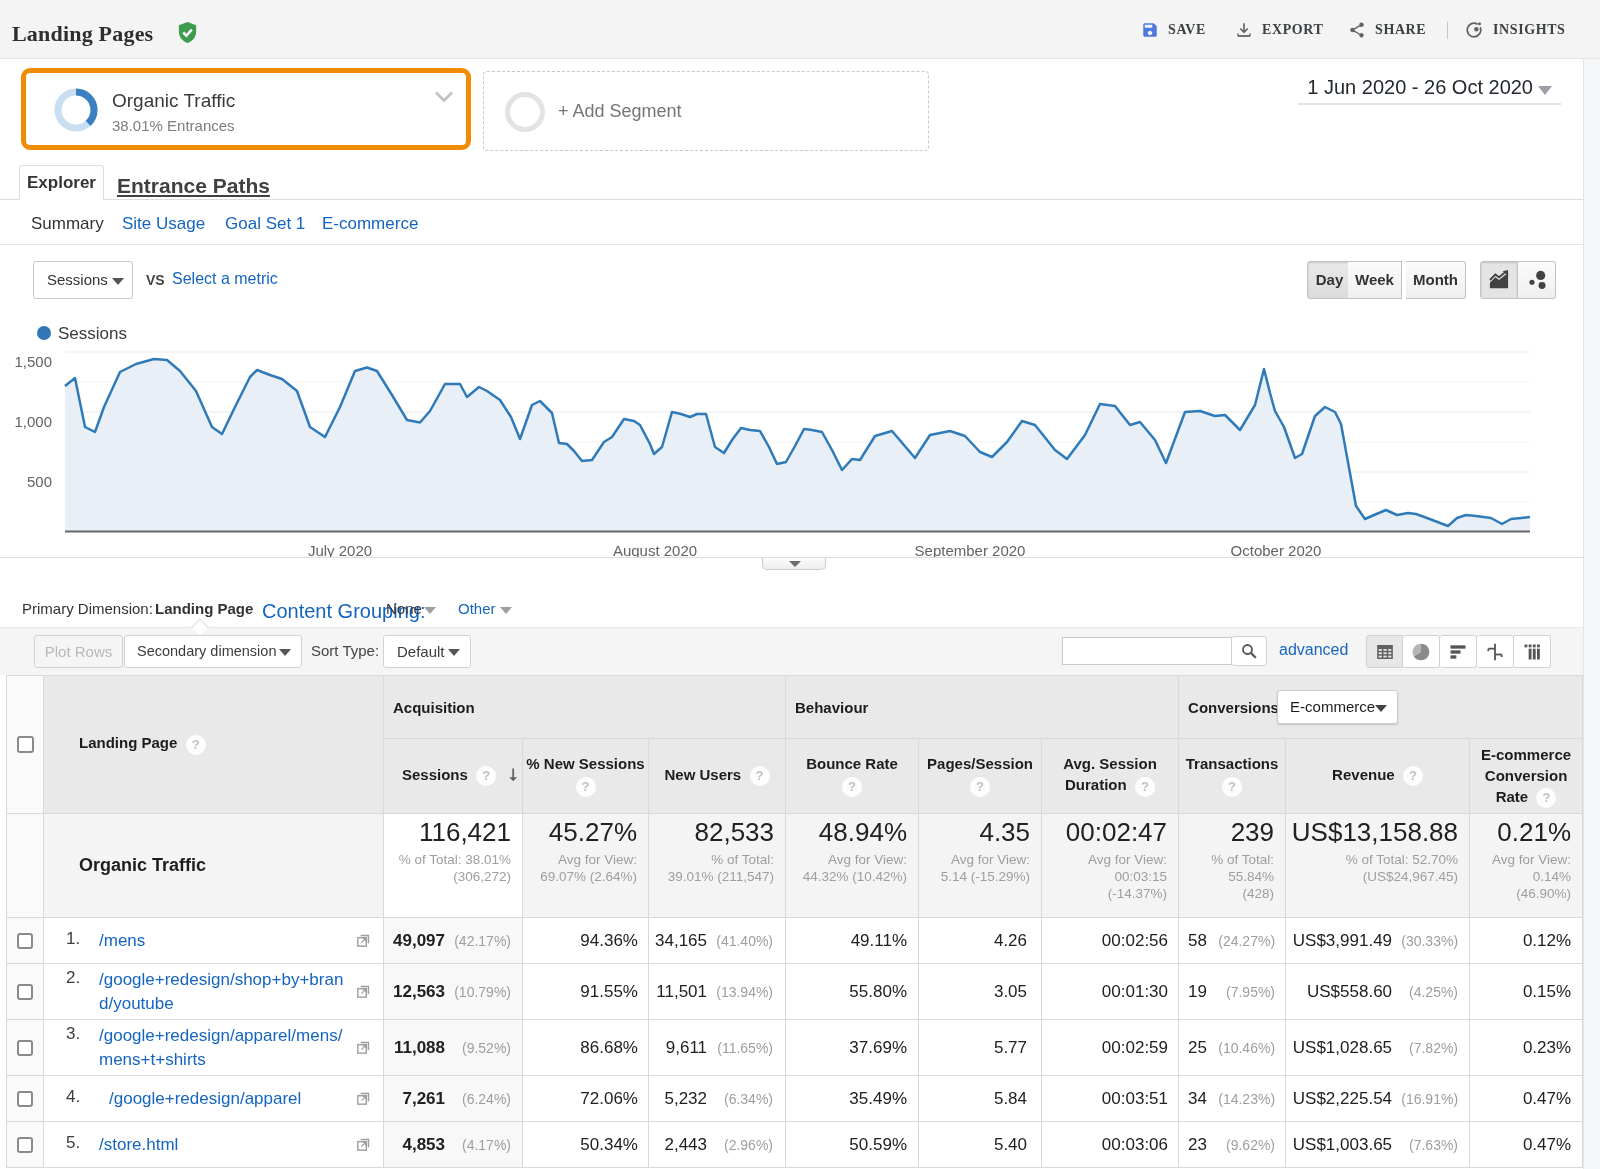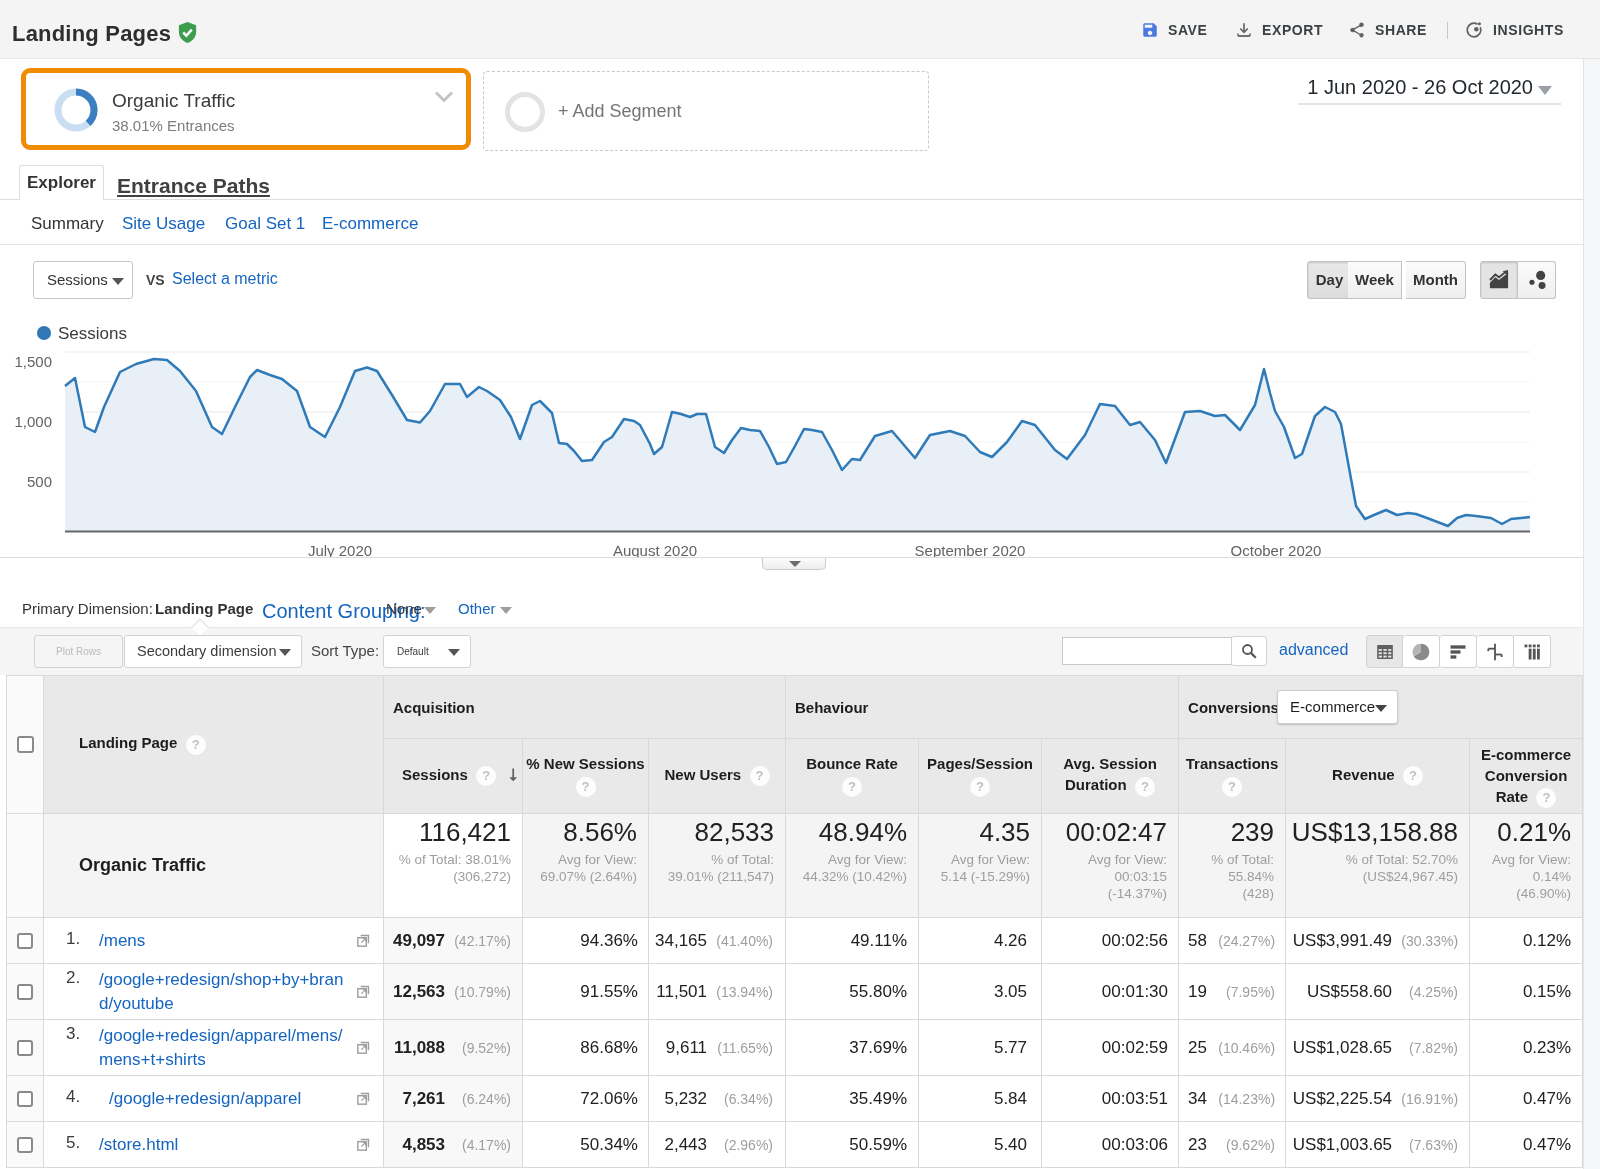"Landing Pages" #topbar { font-family: none -> Liberation Serif, serif }
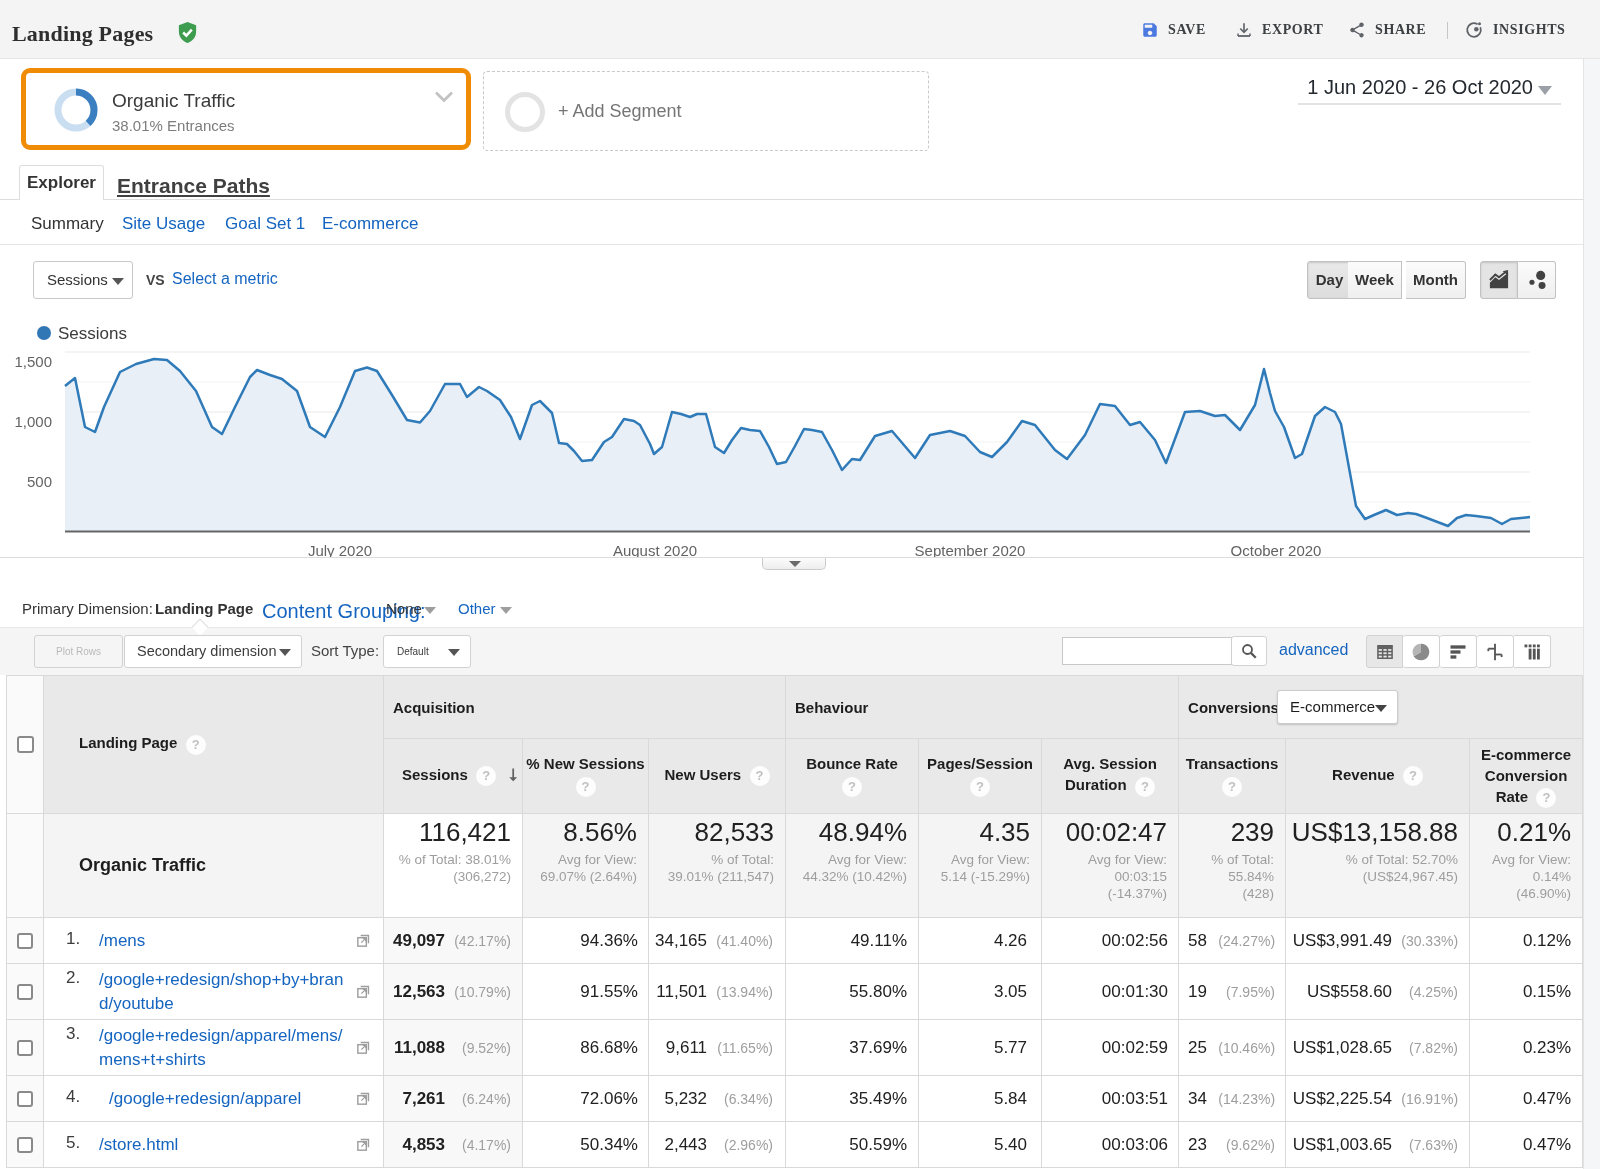"Plot Rows" .tbtn { font-size: 10px -> 15px }
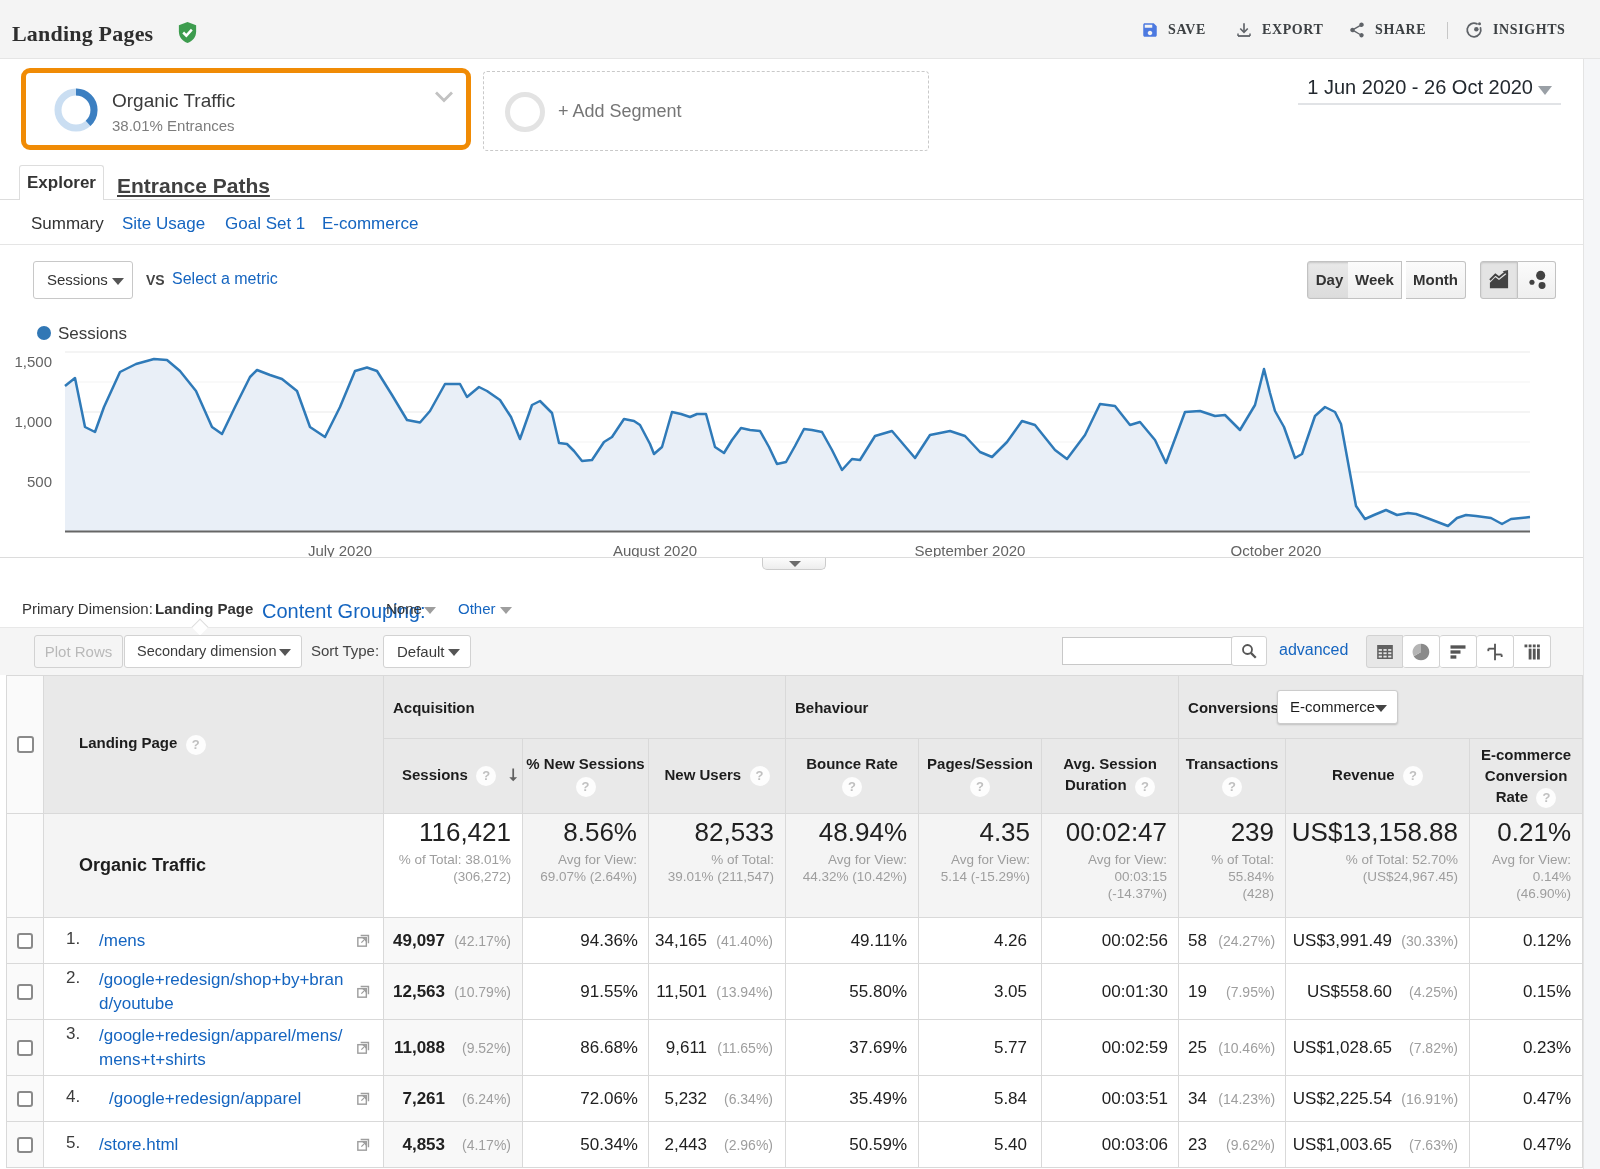"8.56%" div.big { text: 8.56% -> 45.27% }
